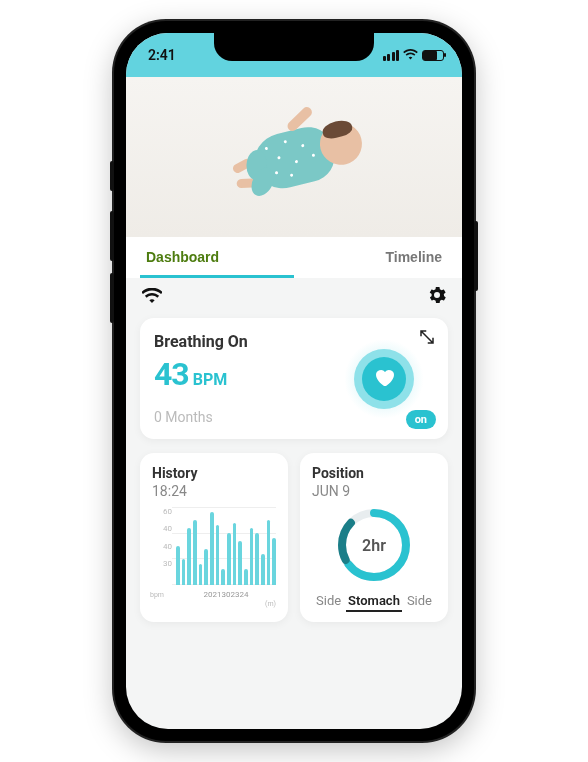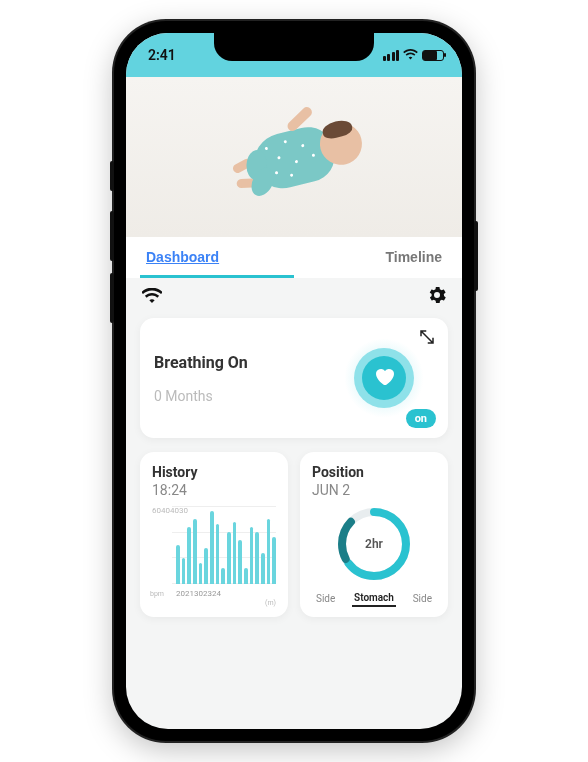"Dashboard" .tab.active { color: #3b82f6 -> #4d7c0f; text-decoration: underline -> none }
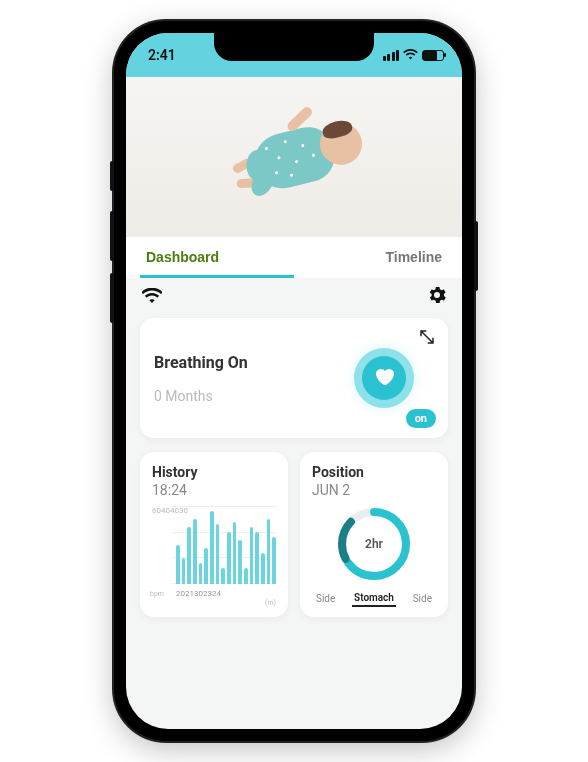"43" div.bpm-row { html: none -> <div> <span>43</span> <span>BPM</span> </div> }
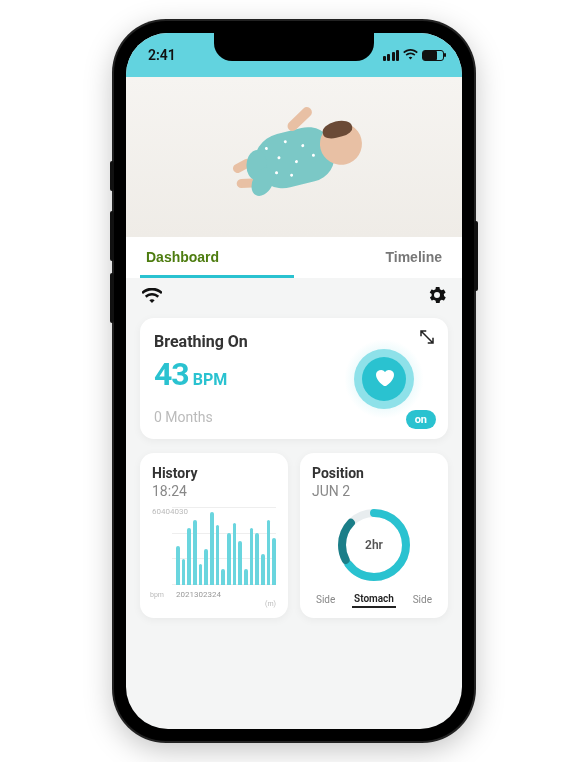"JUN 2" div.card-sub { text: 2 -> 9 }
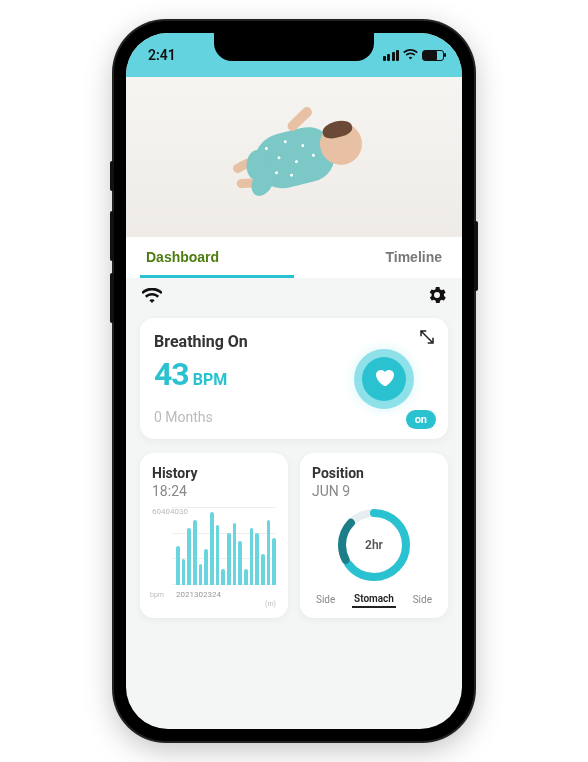"60" .y-axis { flex-direction: row -> column }
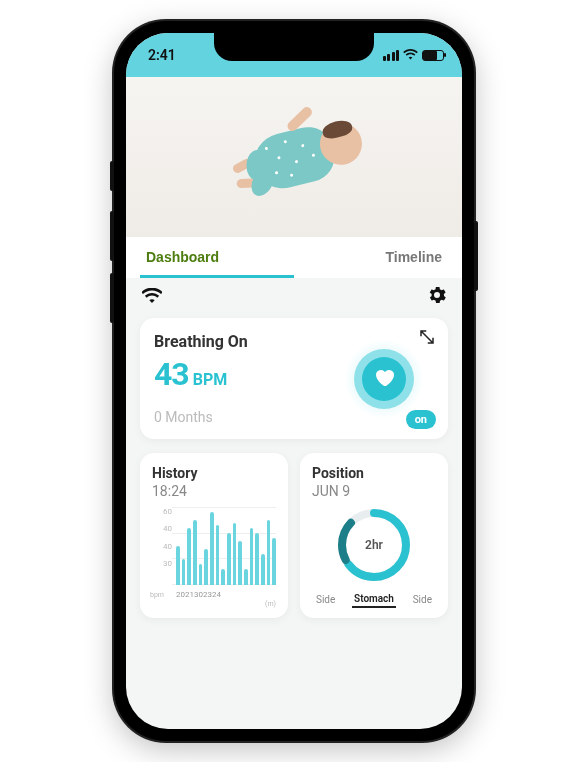"2hr" .pos-center { font-size: 12px -> 16px }
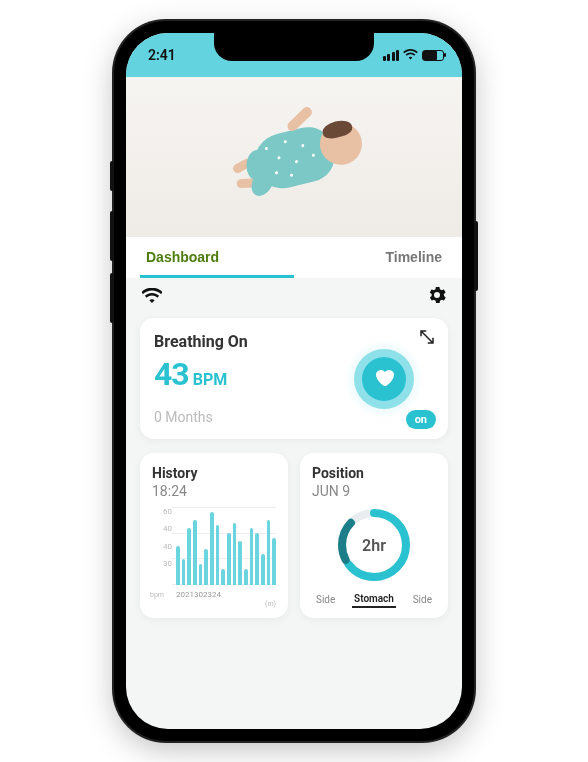"20" .x-axis { justify-content: flex-start -> center }
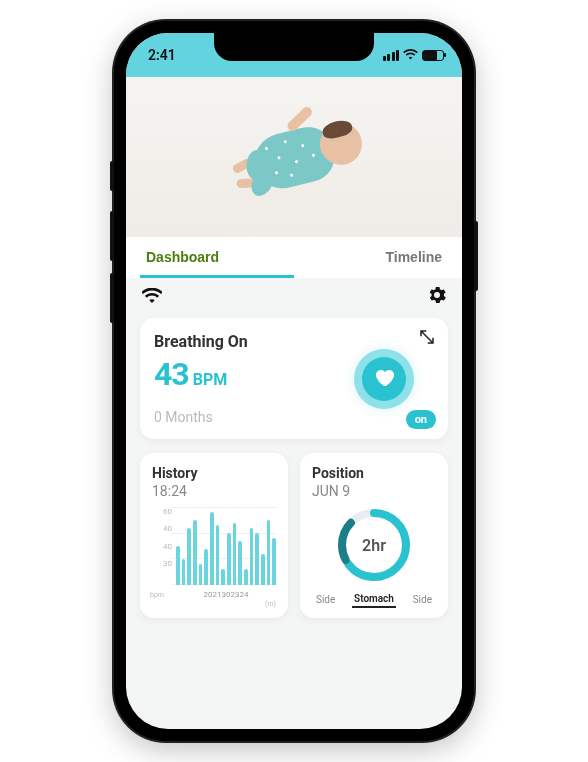"Side" .pos-tabs { align-items: center -> none; font-size: 10px -> 13px }
